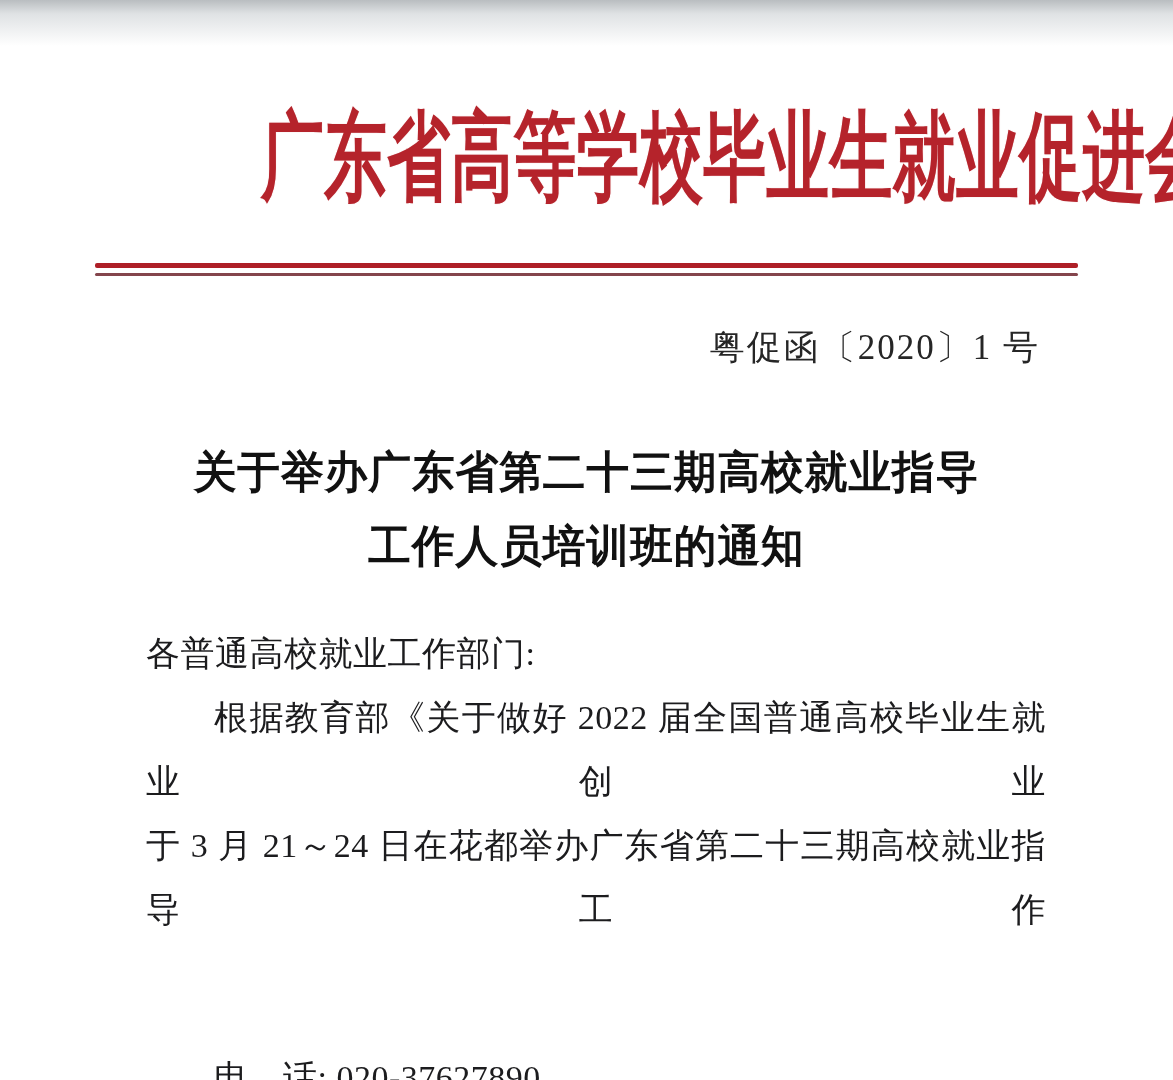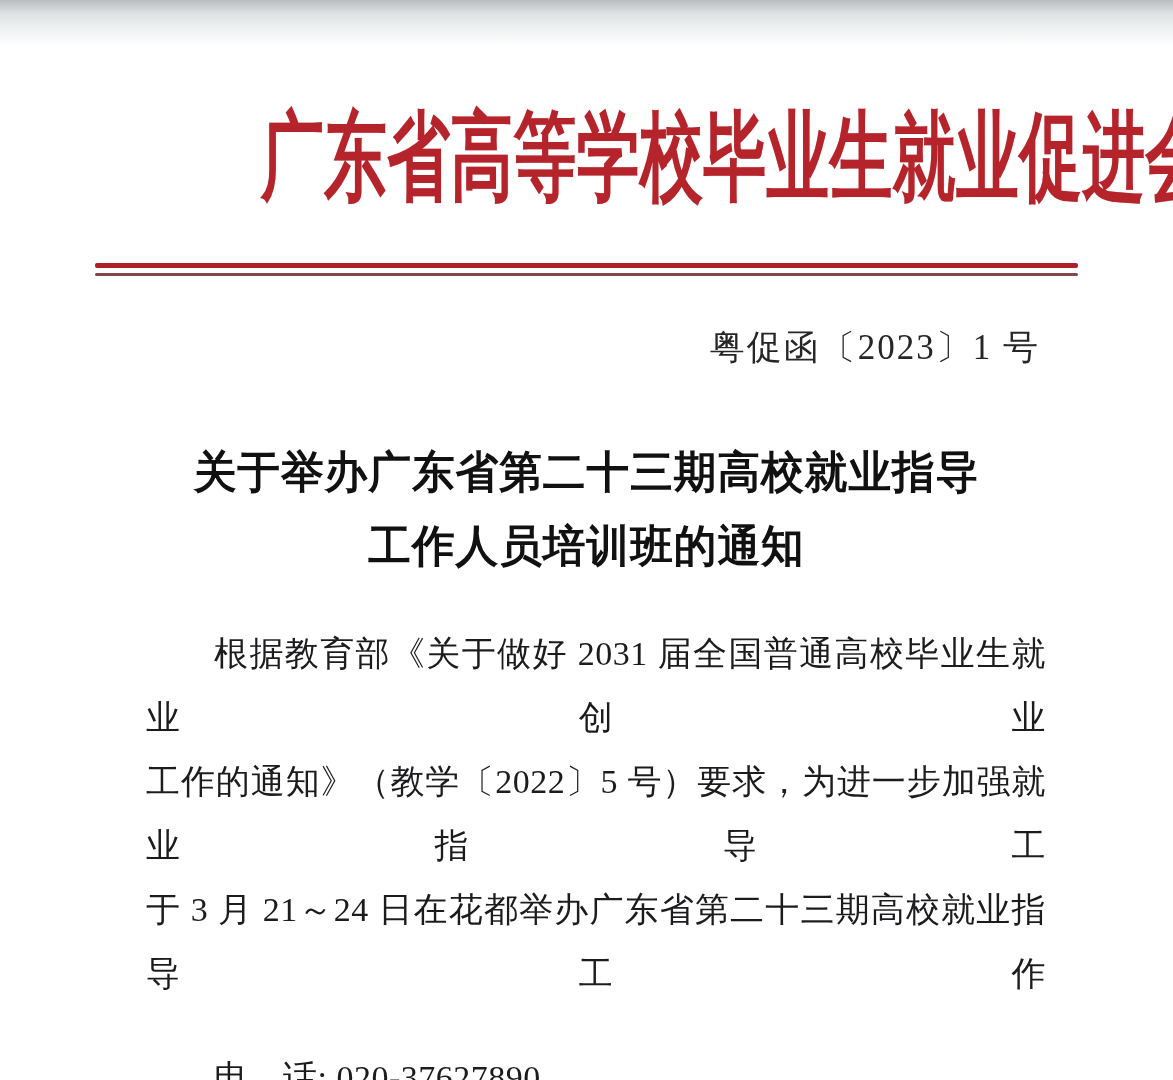"粤促函〔2023〕1 号" div.doc-number { text: 2023 -> 2020 }
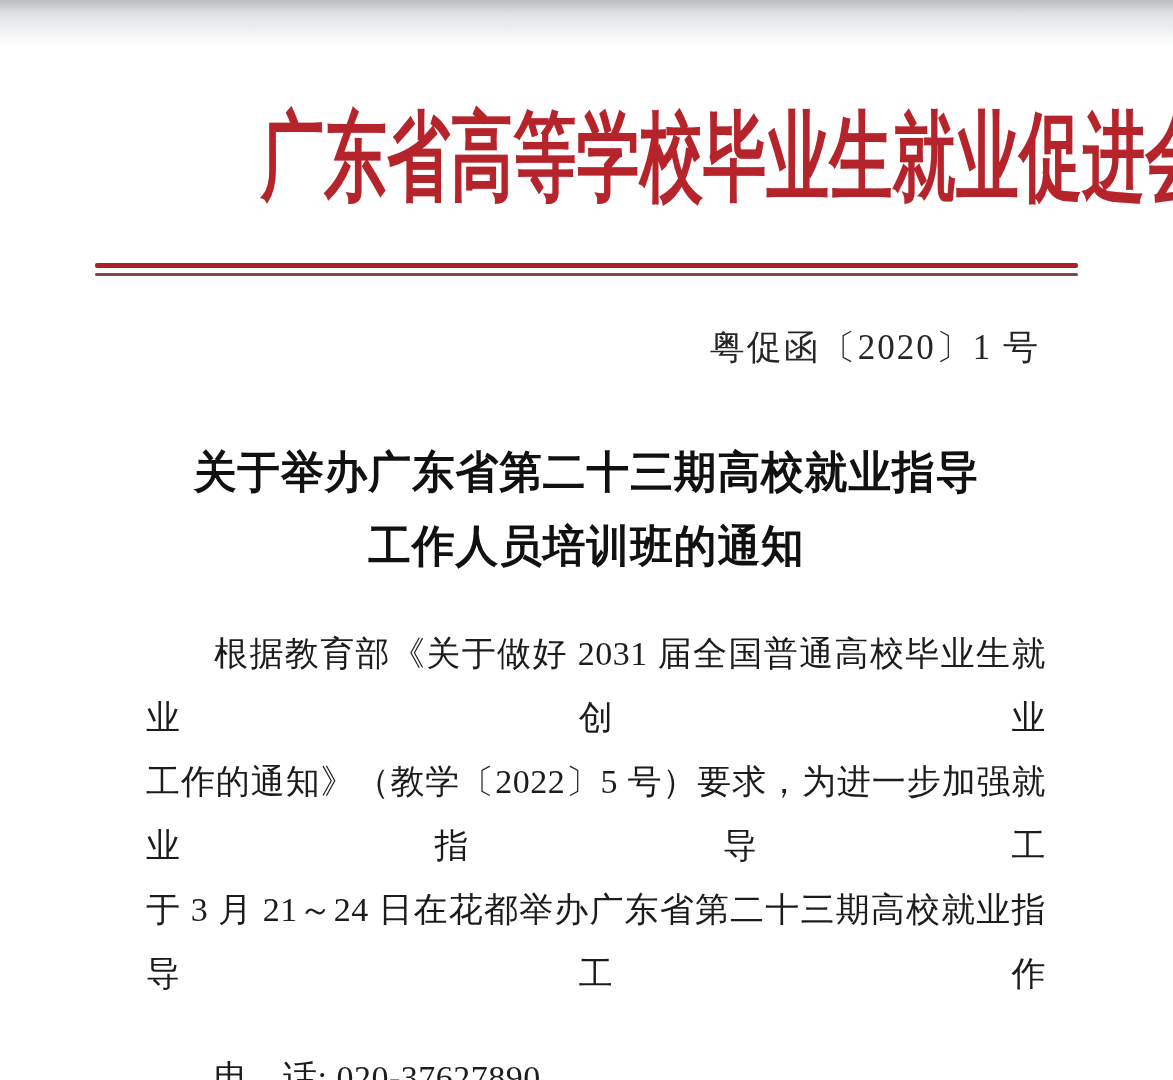"各普通高校就业工作部门:" div.body-line { html: none -> <div>各普通高校就业工作部门:</div> }
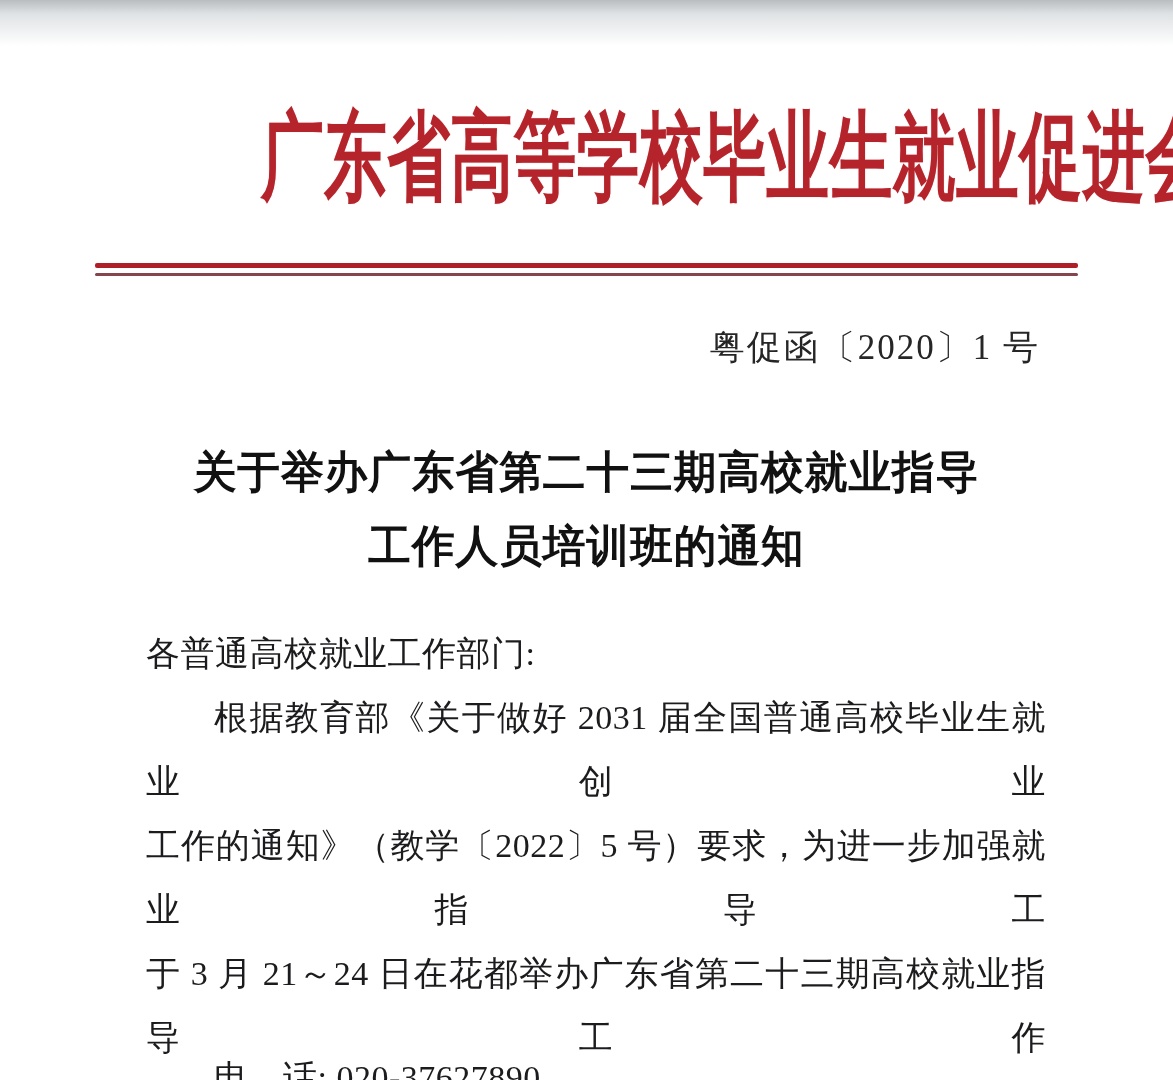"根据教育部《关于做好 2031 届全国普通高校毕业生就业创业" div.body-line { text: 2031 -> 2022 }
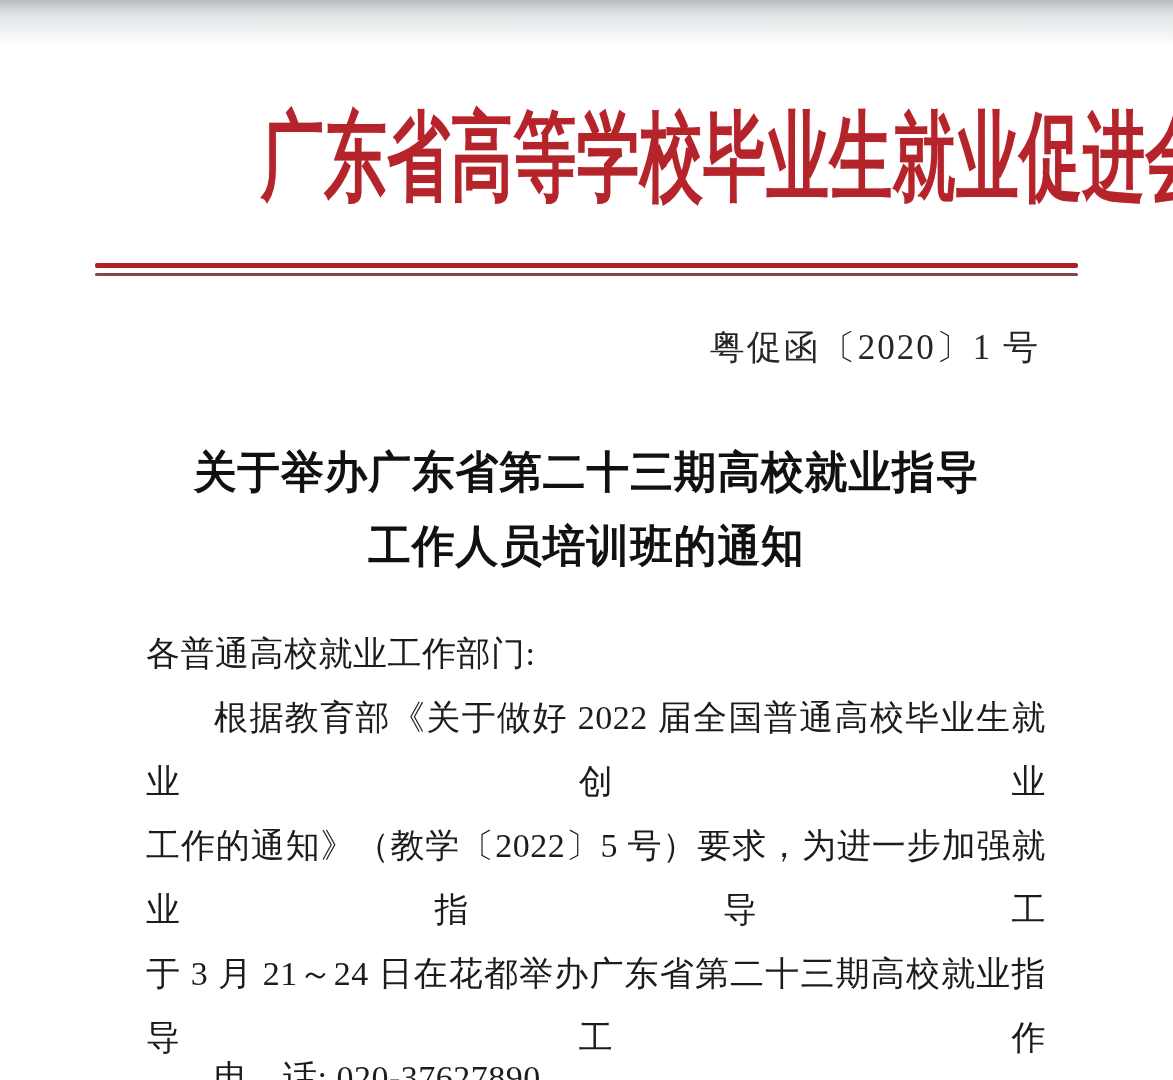"工作的通知》（教学〔2022〕5 号）要求，为进一步加强就业指导工" div.body-line { html: <div>工作的通知》（教学〔2022〕5 号）要求，为进一步加强就业指导工</div> -> none }
